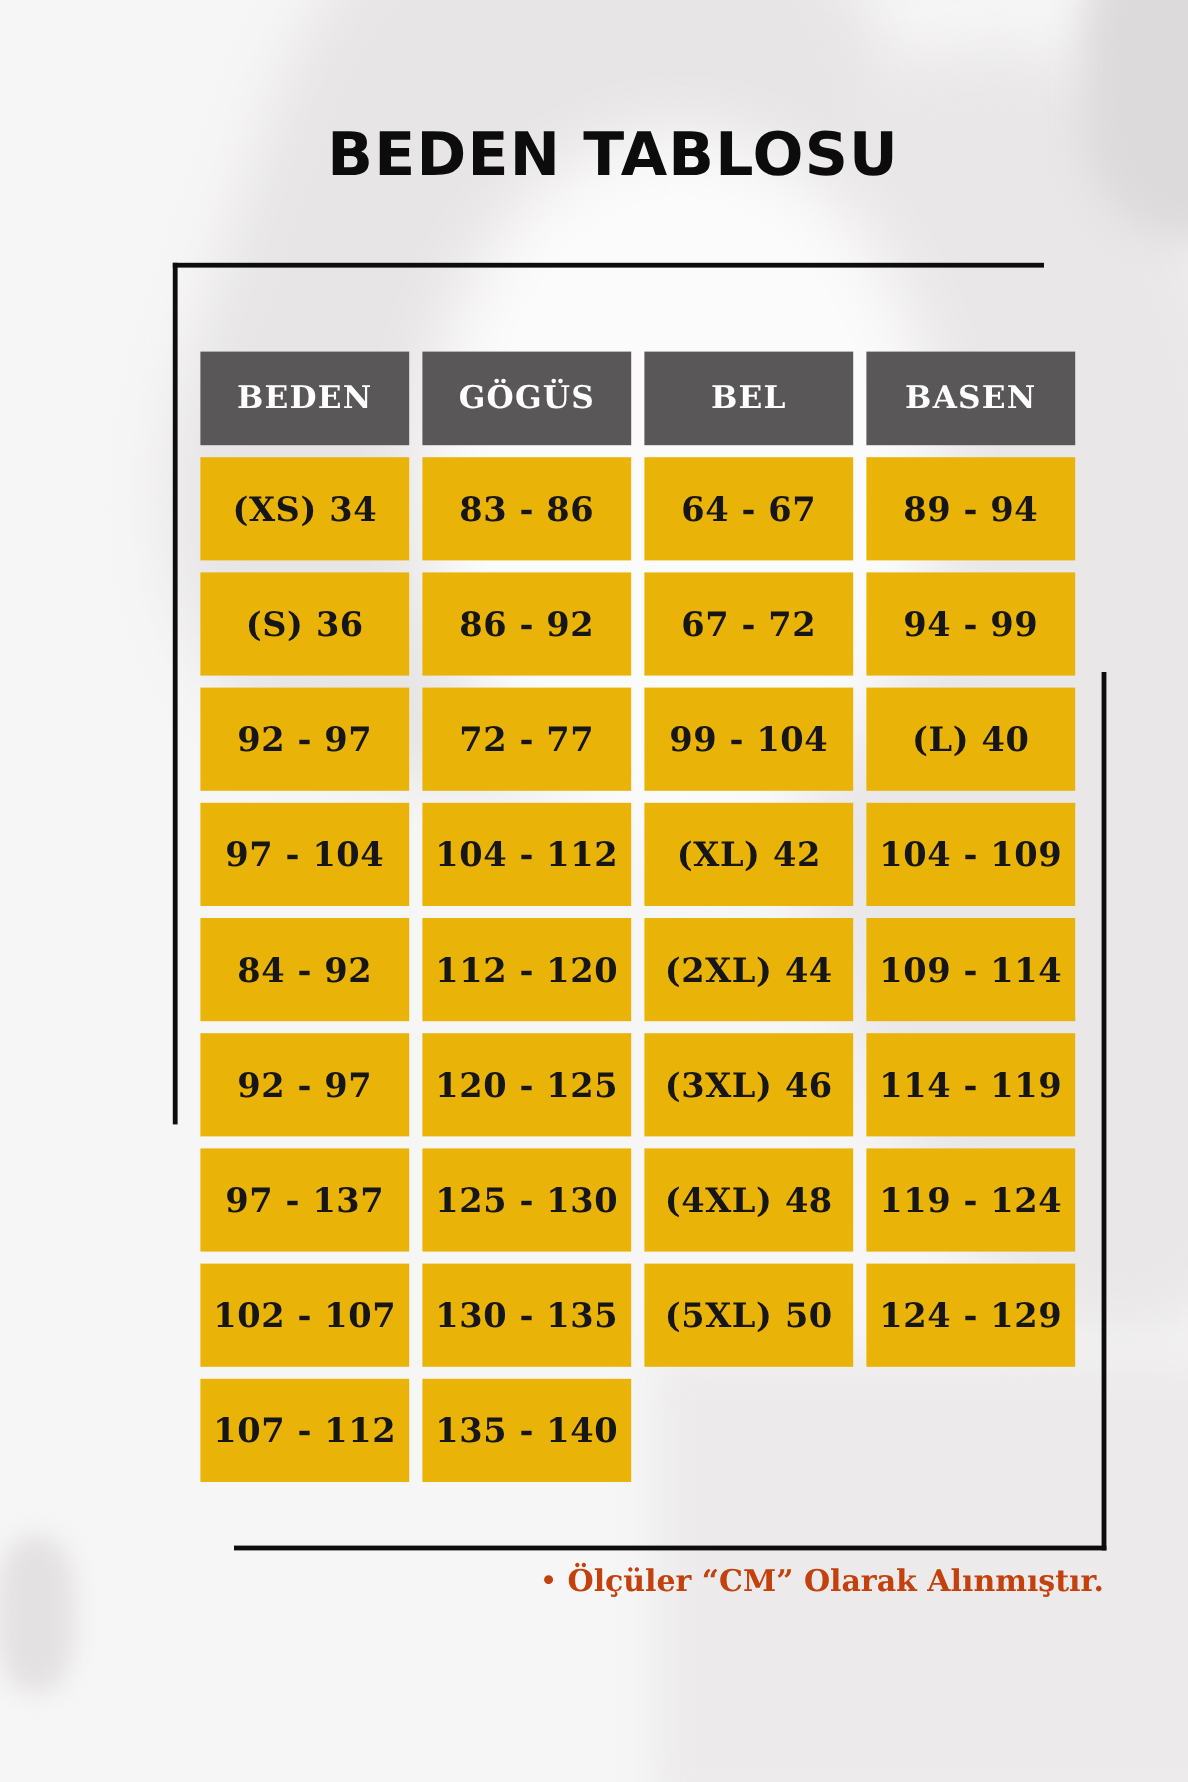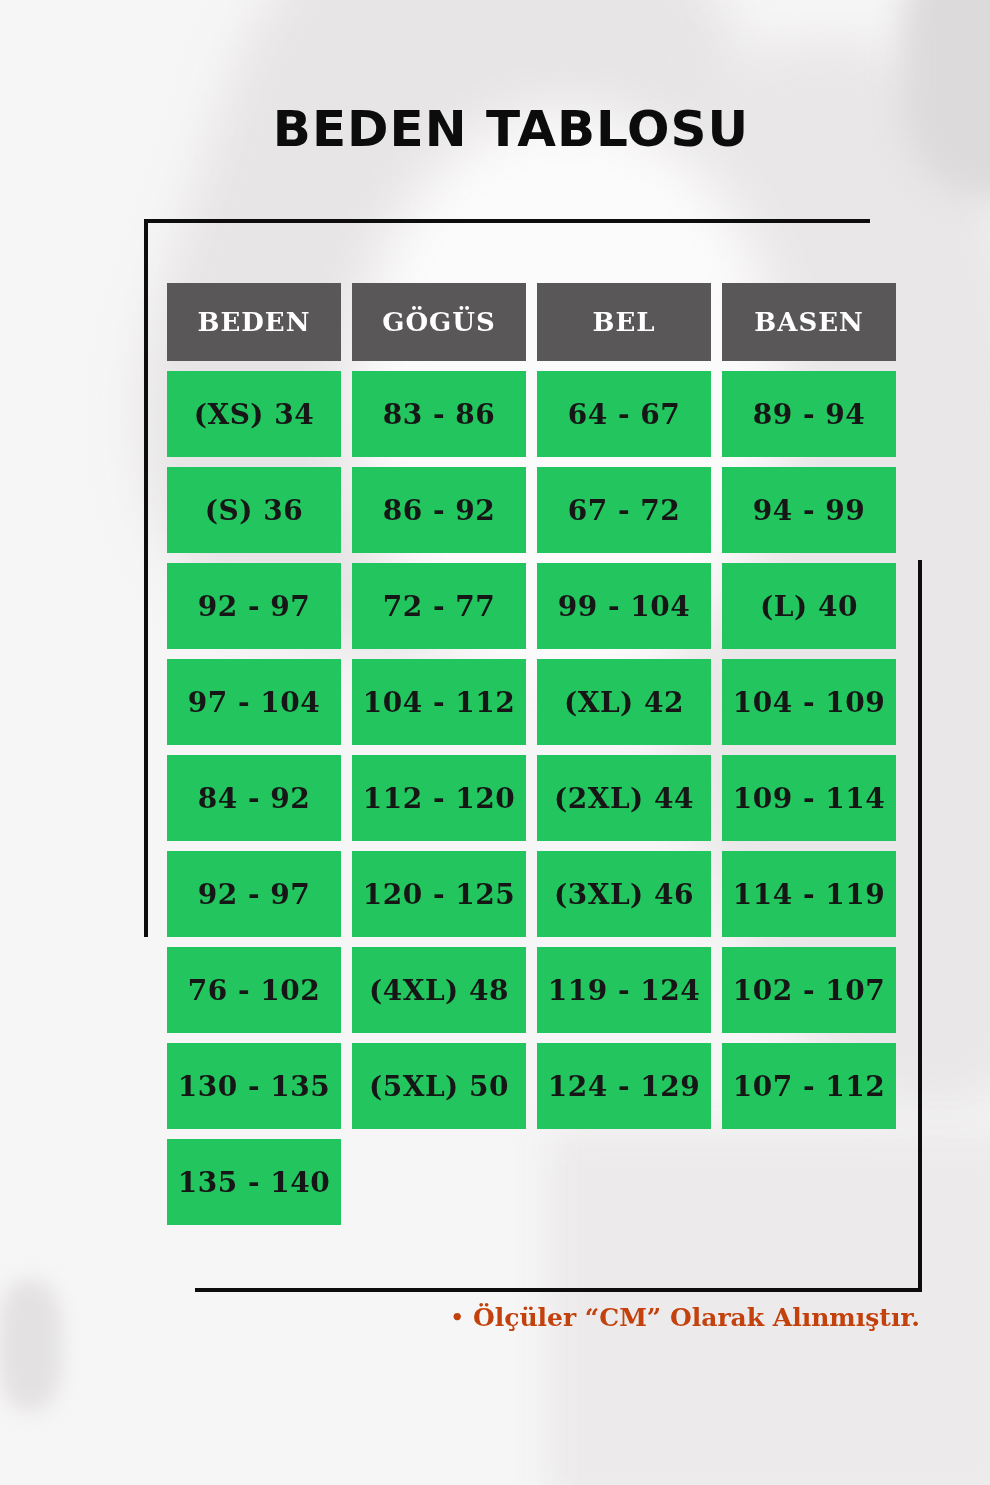"BEDEN" .size-table { top: 283px -> 293px }
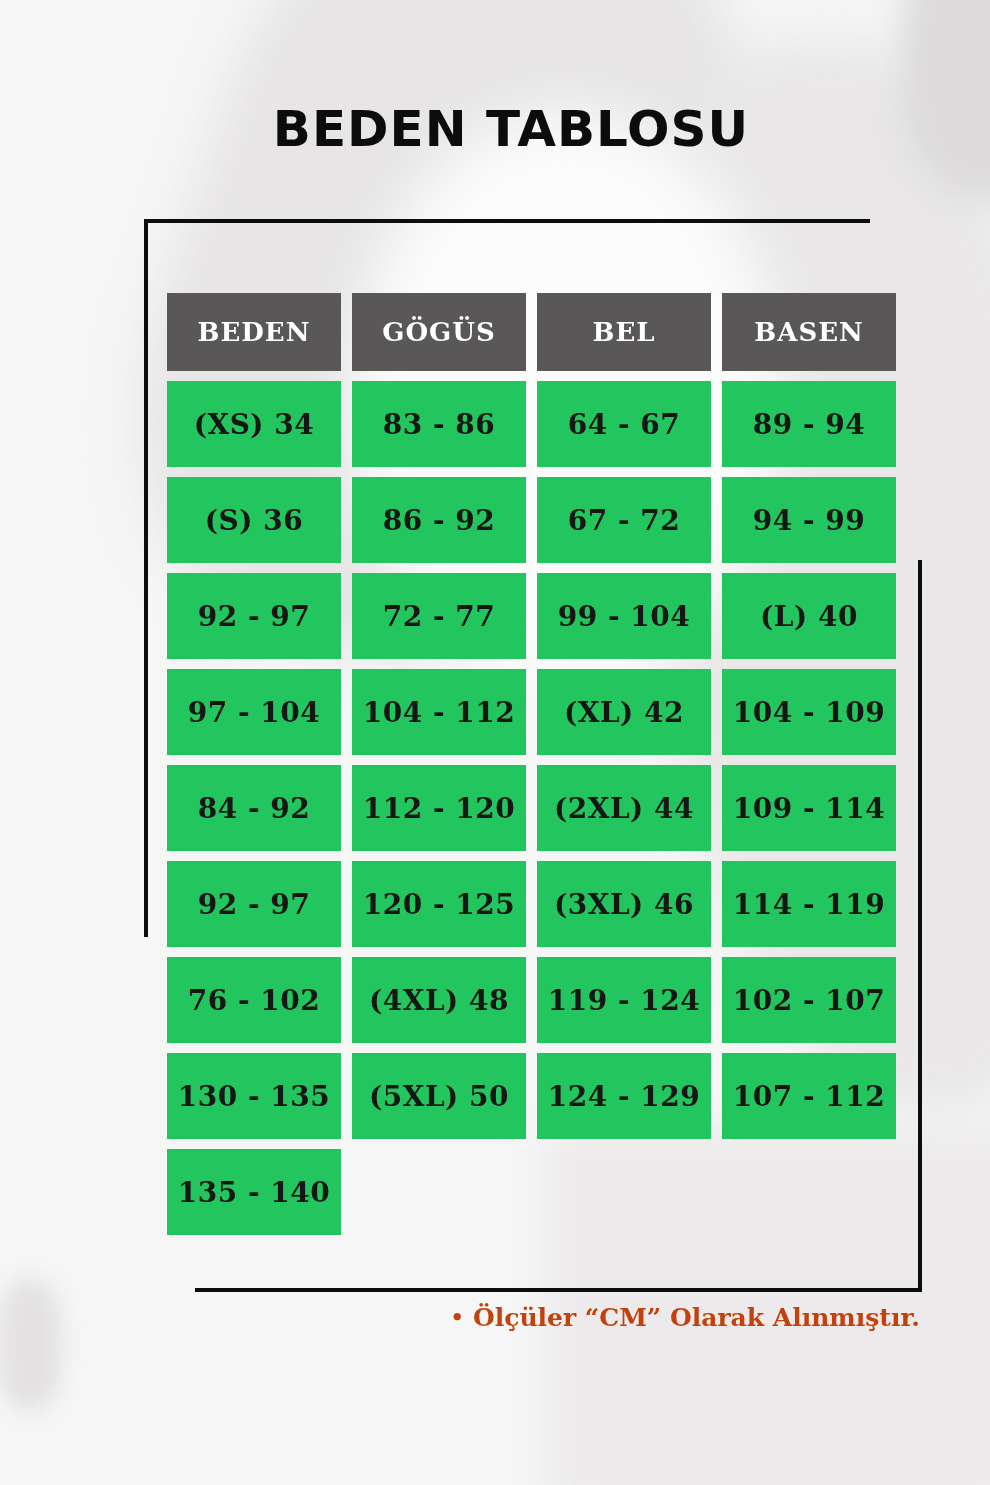"(XS) 34" .cell { background: #22c55e -> #eab308 }
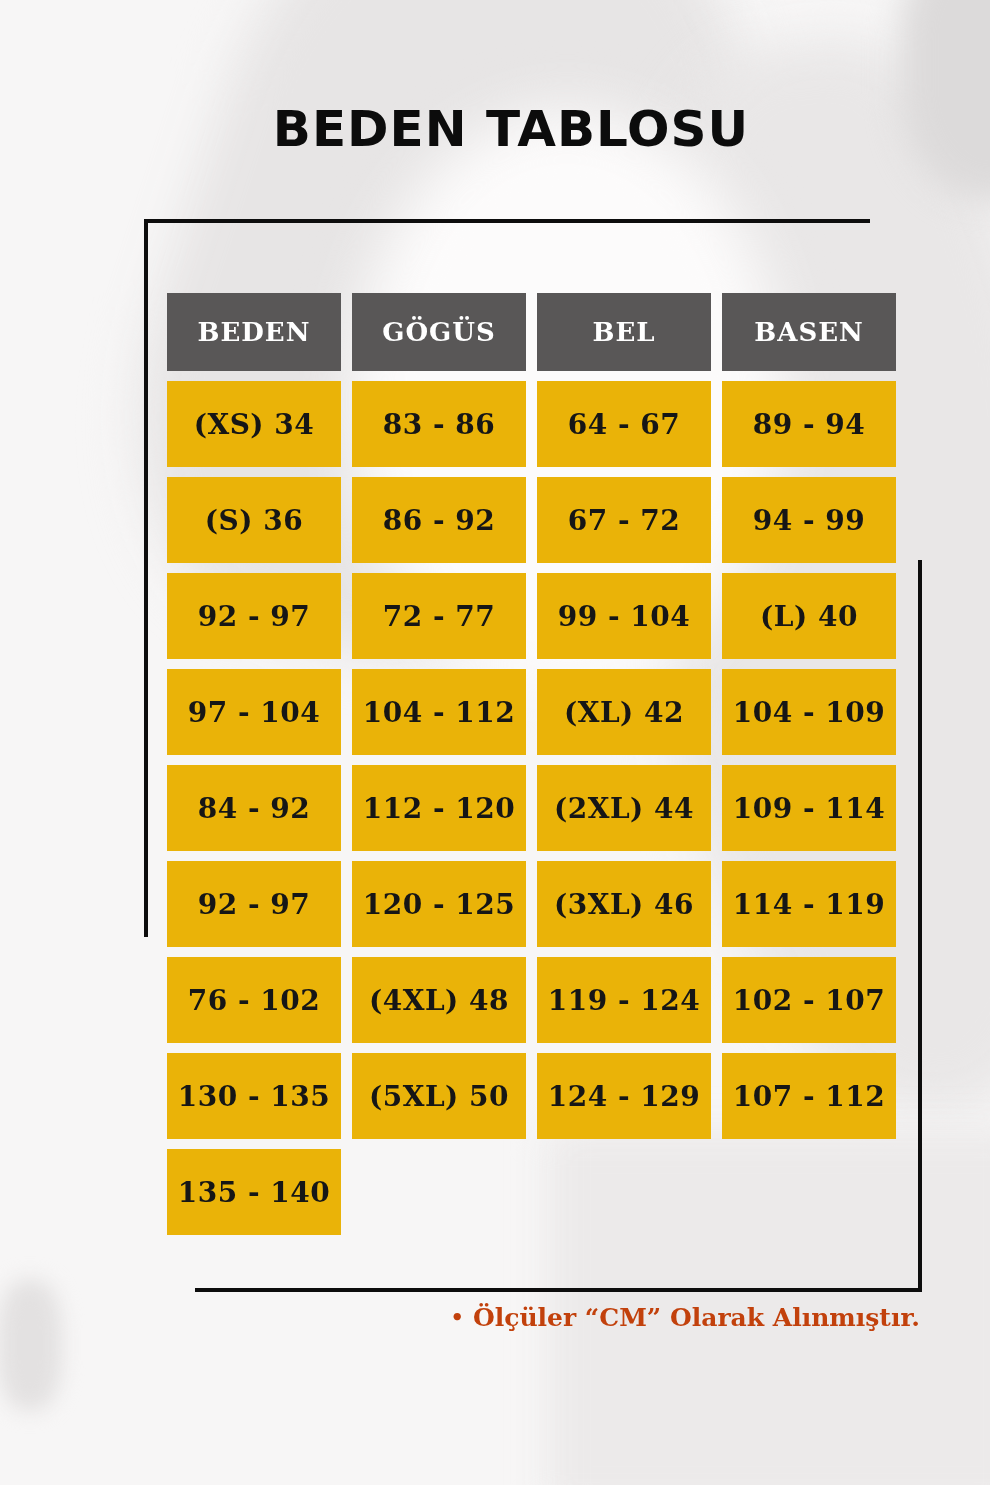"76 - 102" div.cell { text: 76 - 102 -> 97 - 137 }
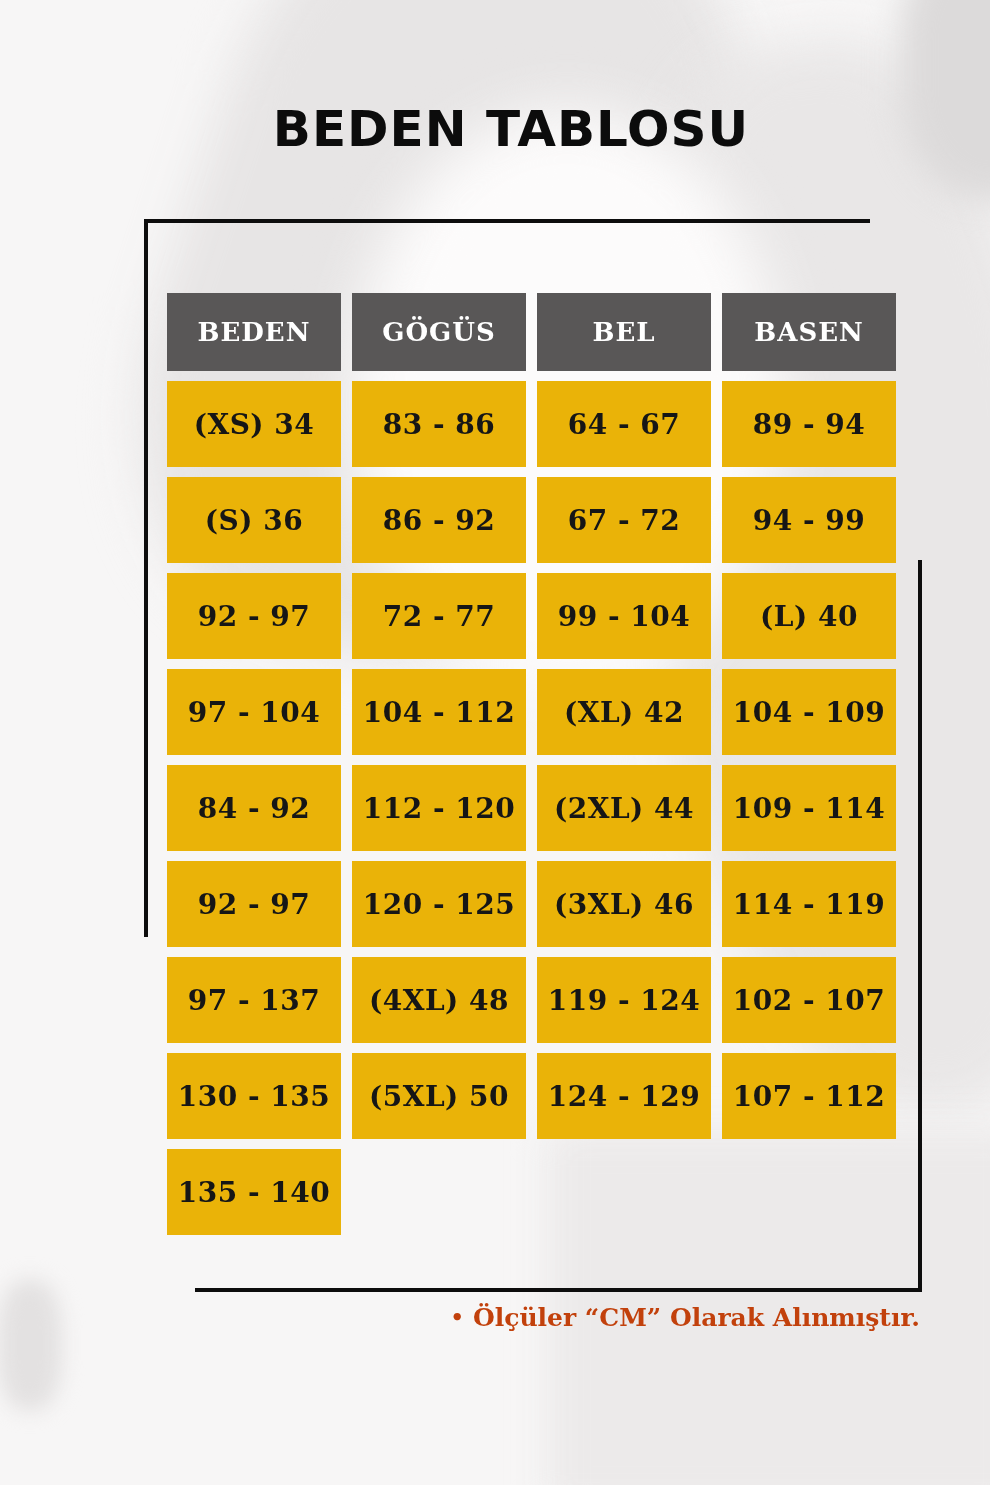"125 - 130" div.cell { html: none -> <div>125 - 130</div> }
